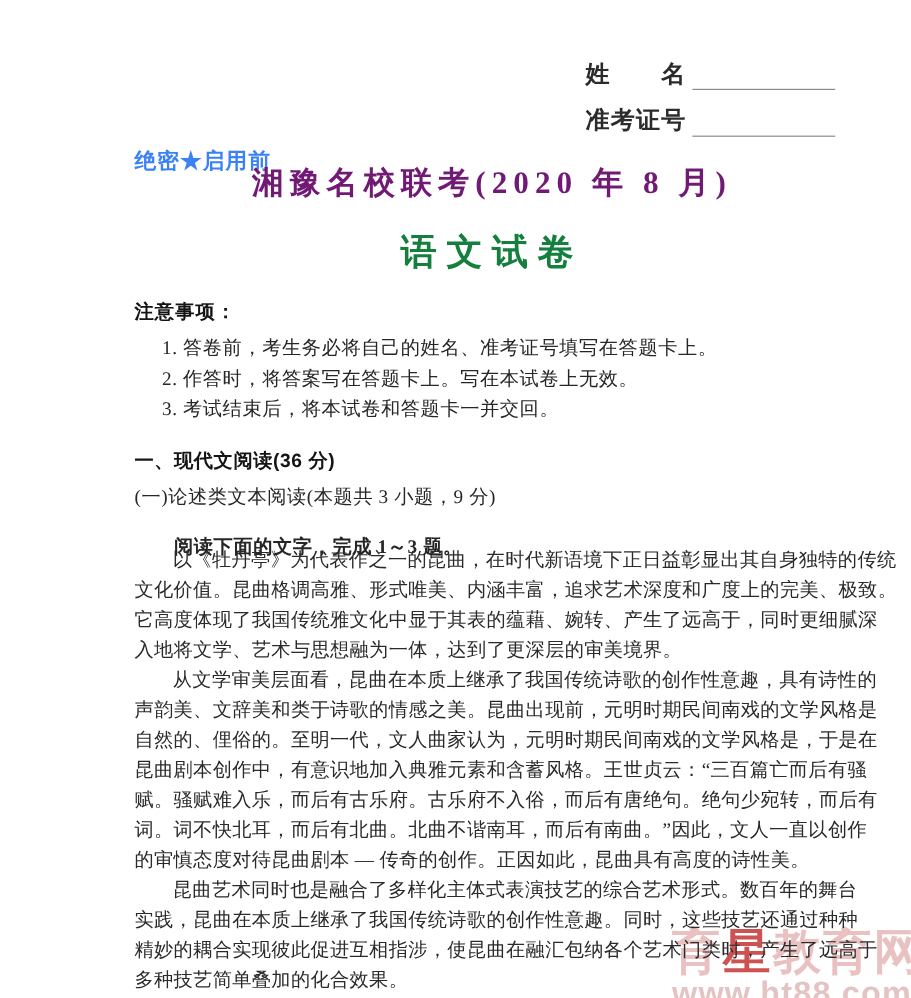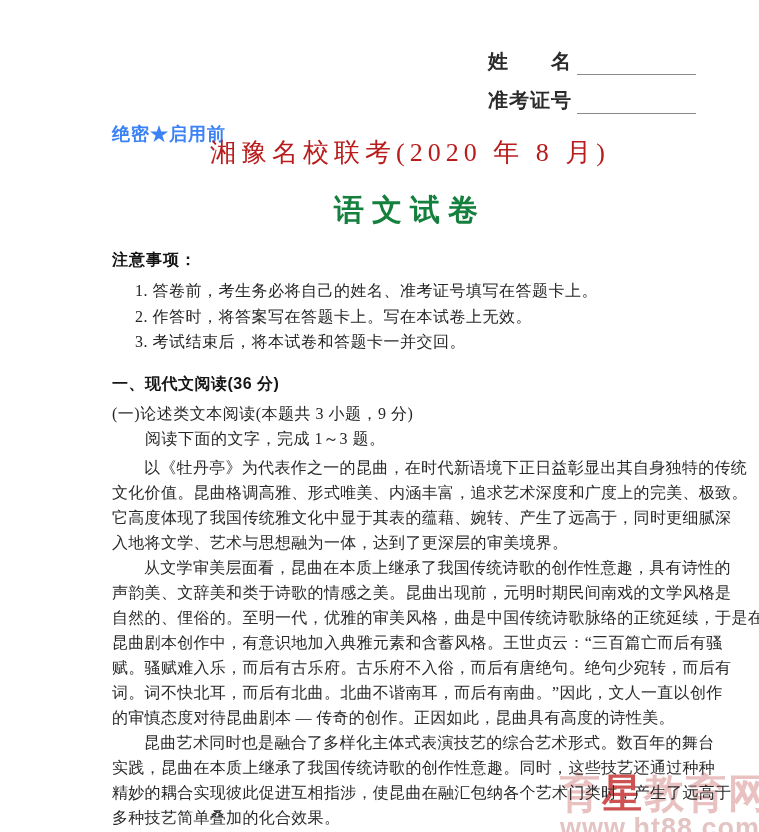"湘豫名校联考(2020 年 8 月)" .exam-title { color: #b91c1c -> #701a75; font-weight: normal -> bold }
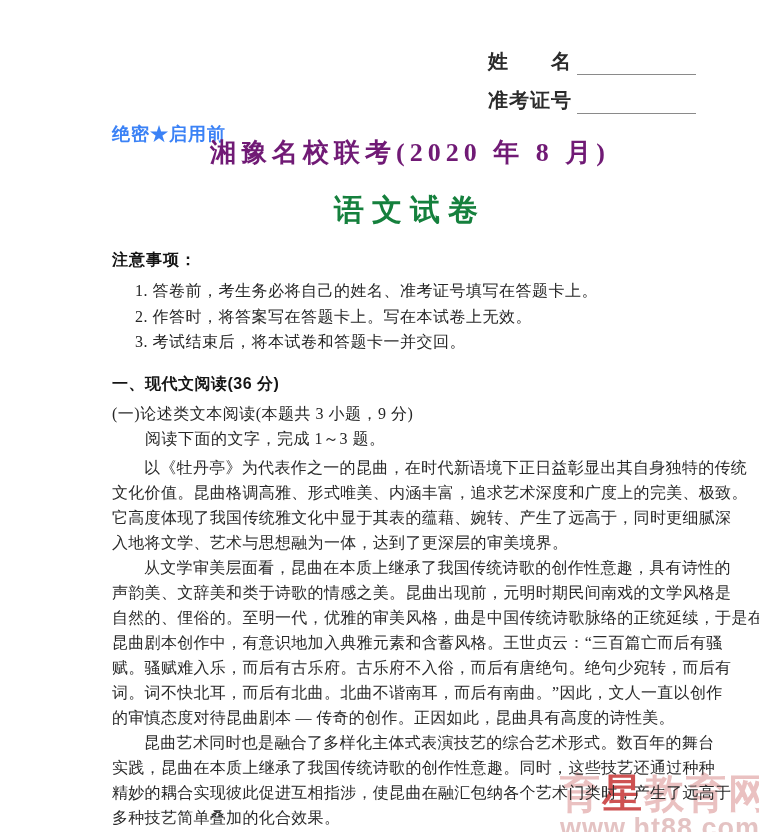"阅读下面的文字，完成 1～3 题。" .section-instruction { font-weight: none -> bold; margin: 4px 0 0 33px -> 21px 0 0 33px }
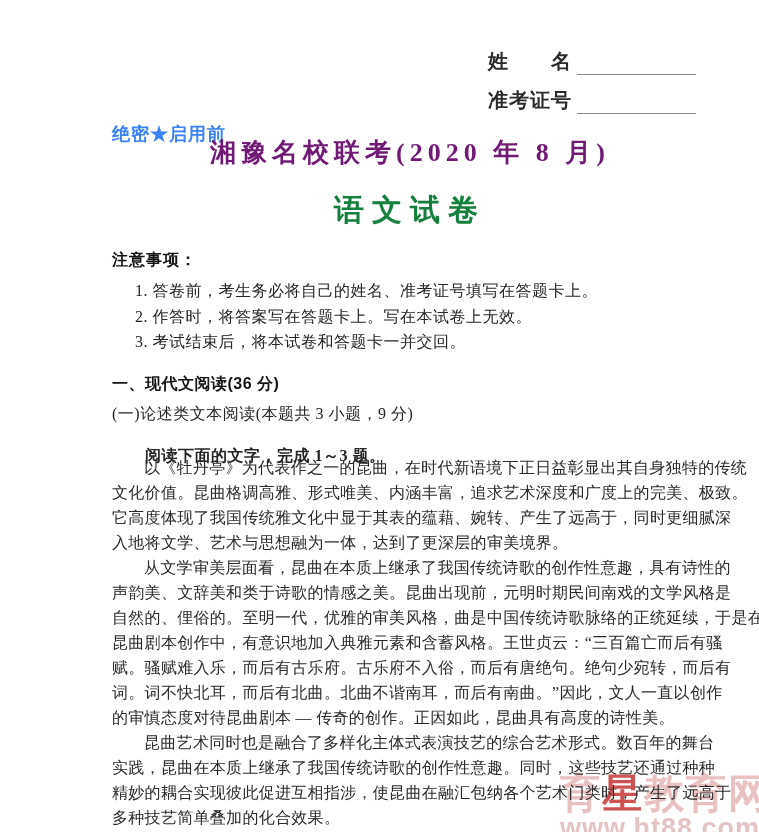"自然的、俚俗的。至明一代，优雅的审美风格，曲是中国传统诗歌脉络的正统延续，于是在" div.body-line { text: 优雅的审美风格，曲是中国传统诗歌脉络的正统延续 -> 文人曲家认为，元明时期民间南戏的文学风格是 }
